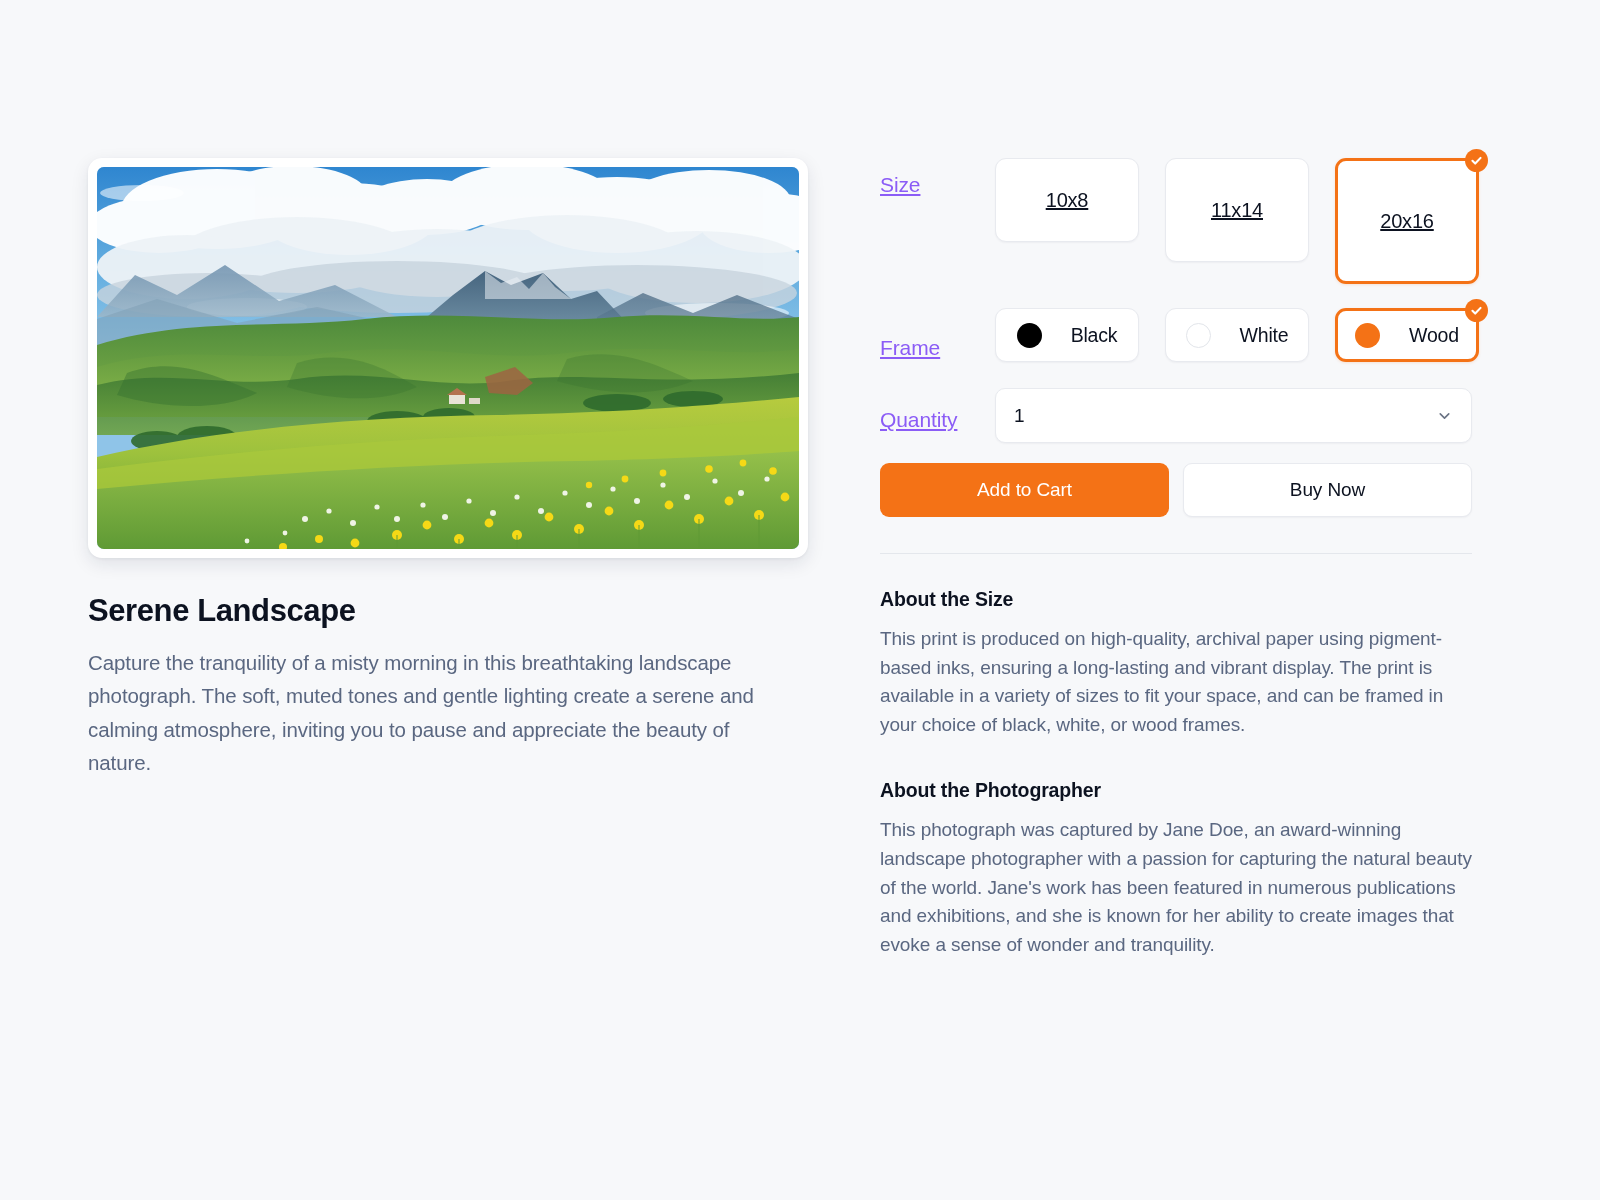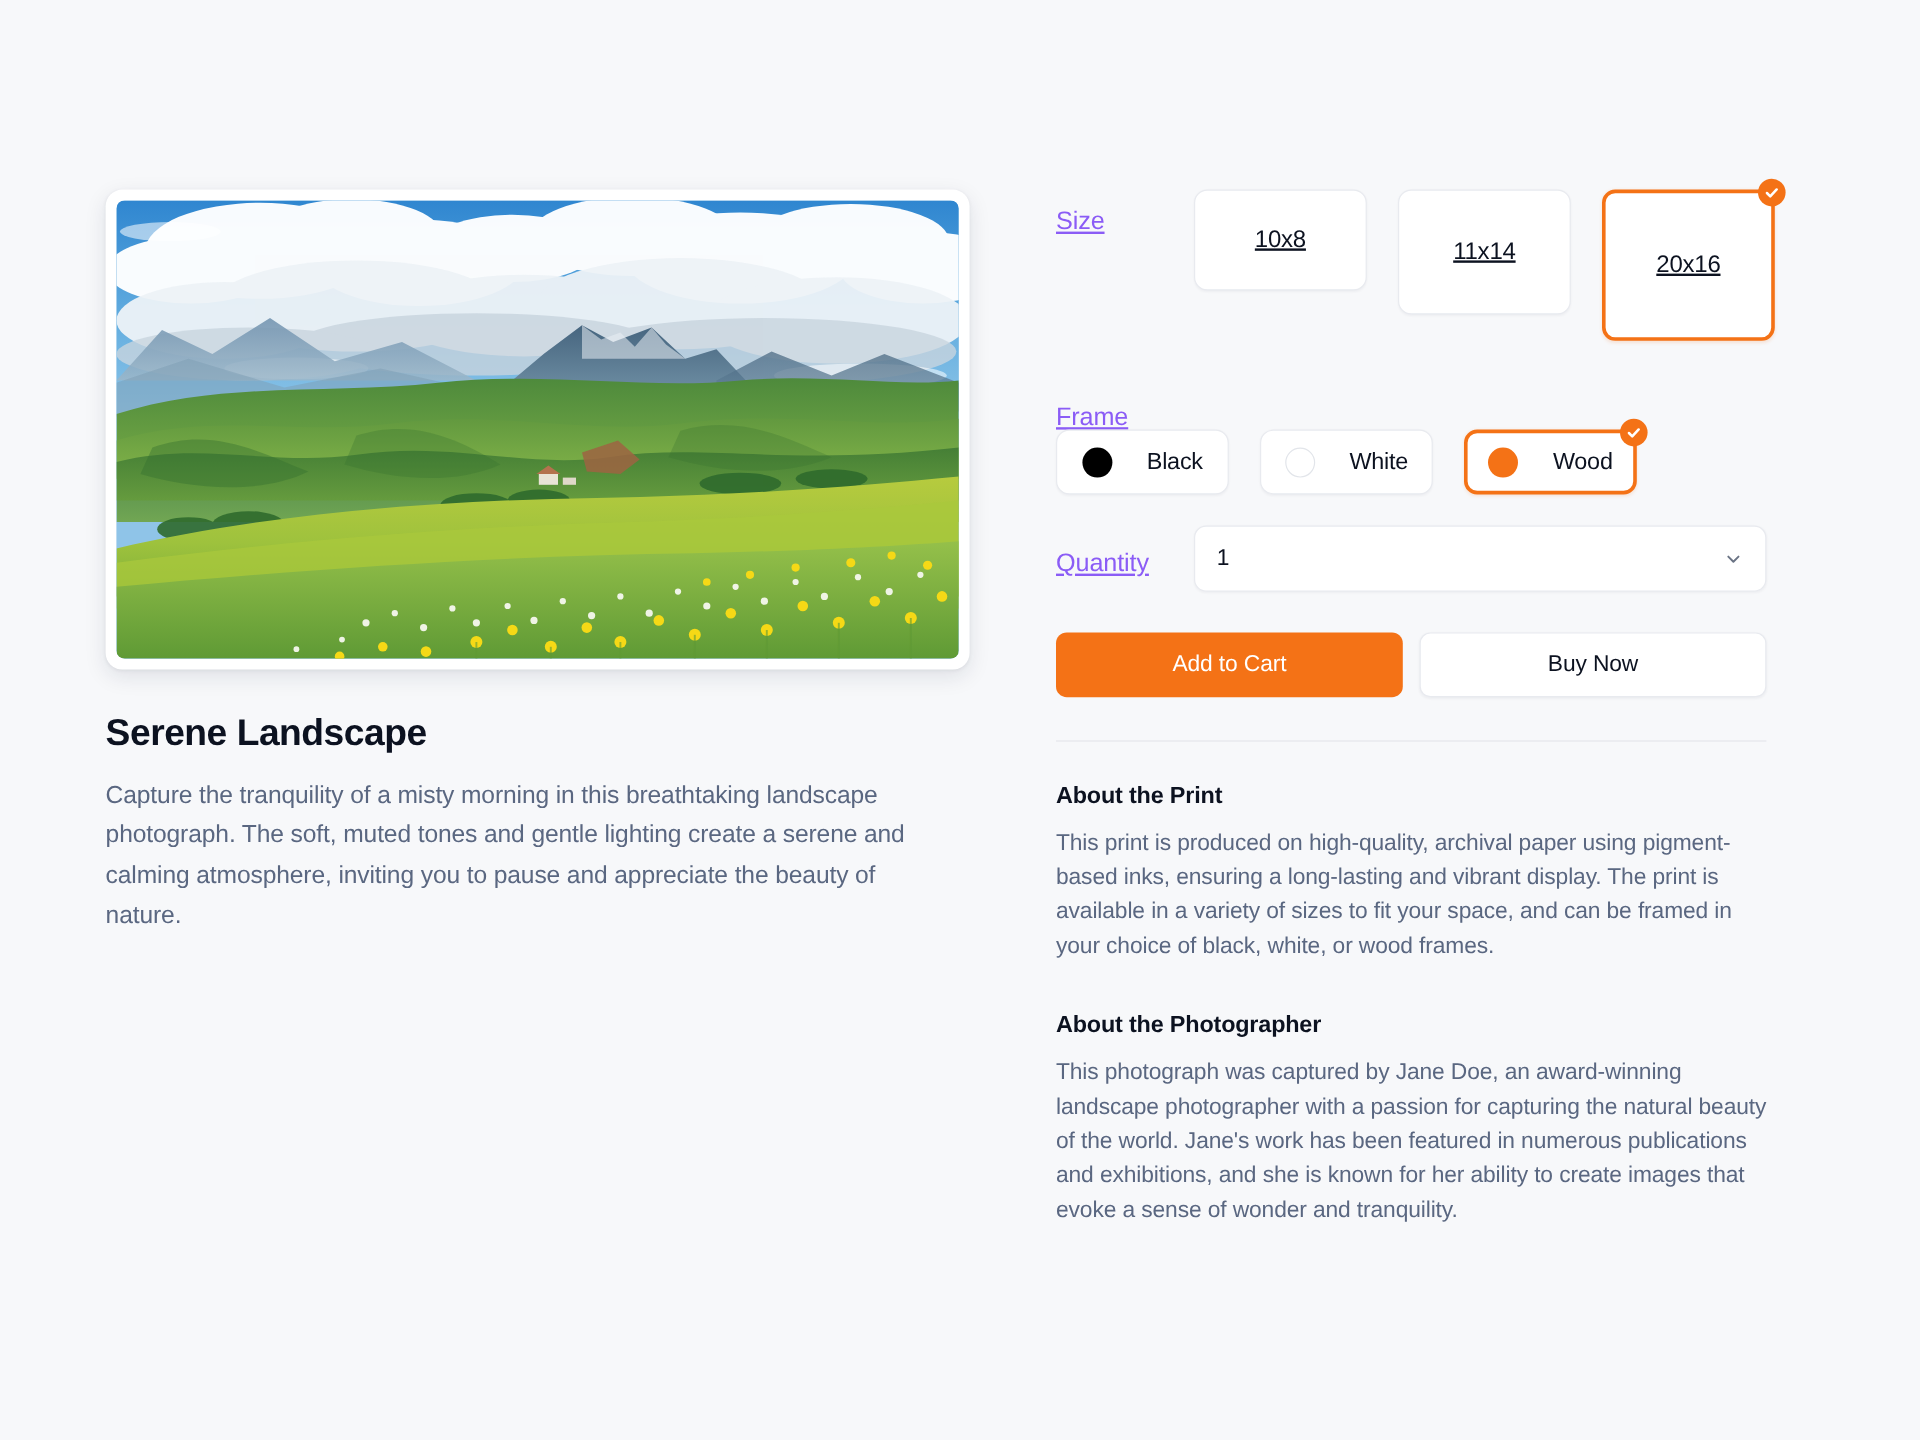"Frame" .frame-row { flex-direction: column -> none }
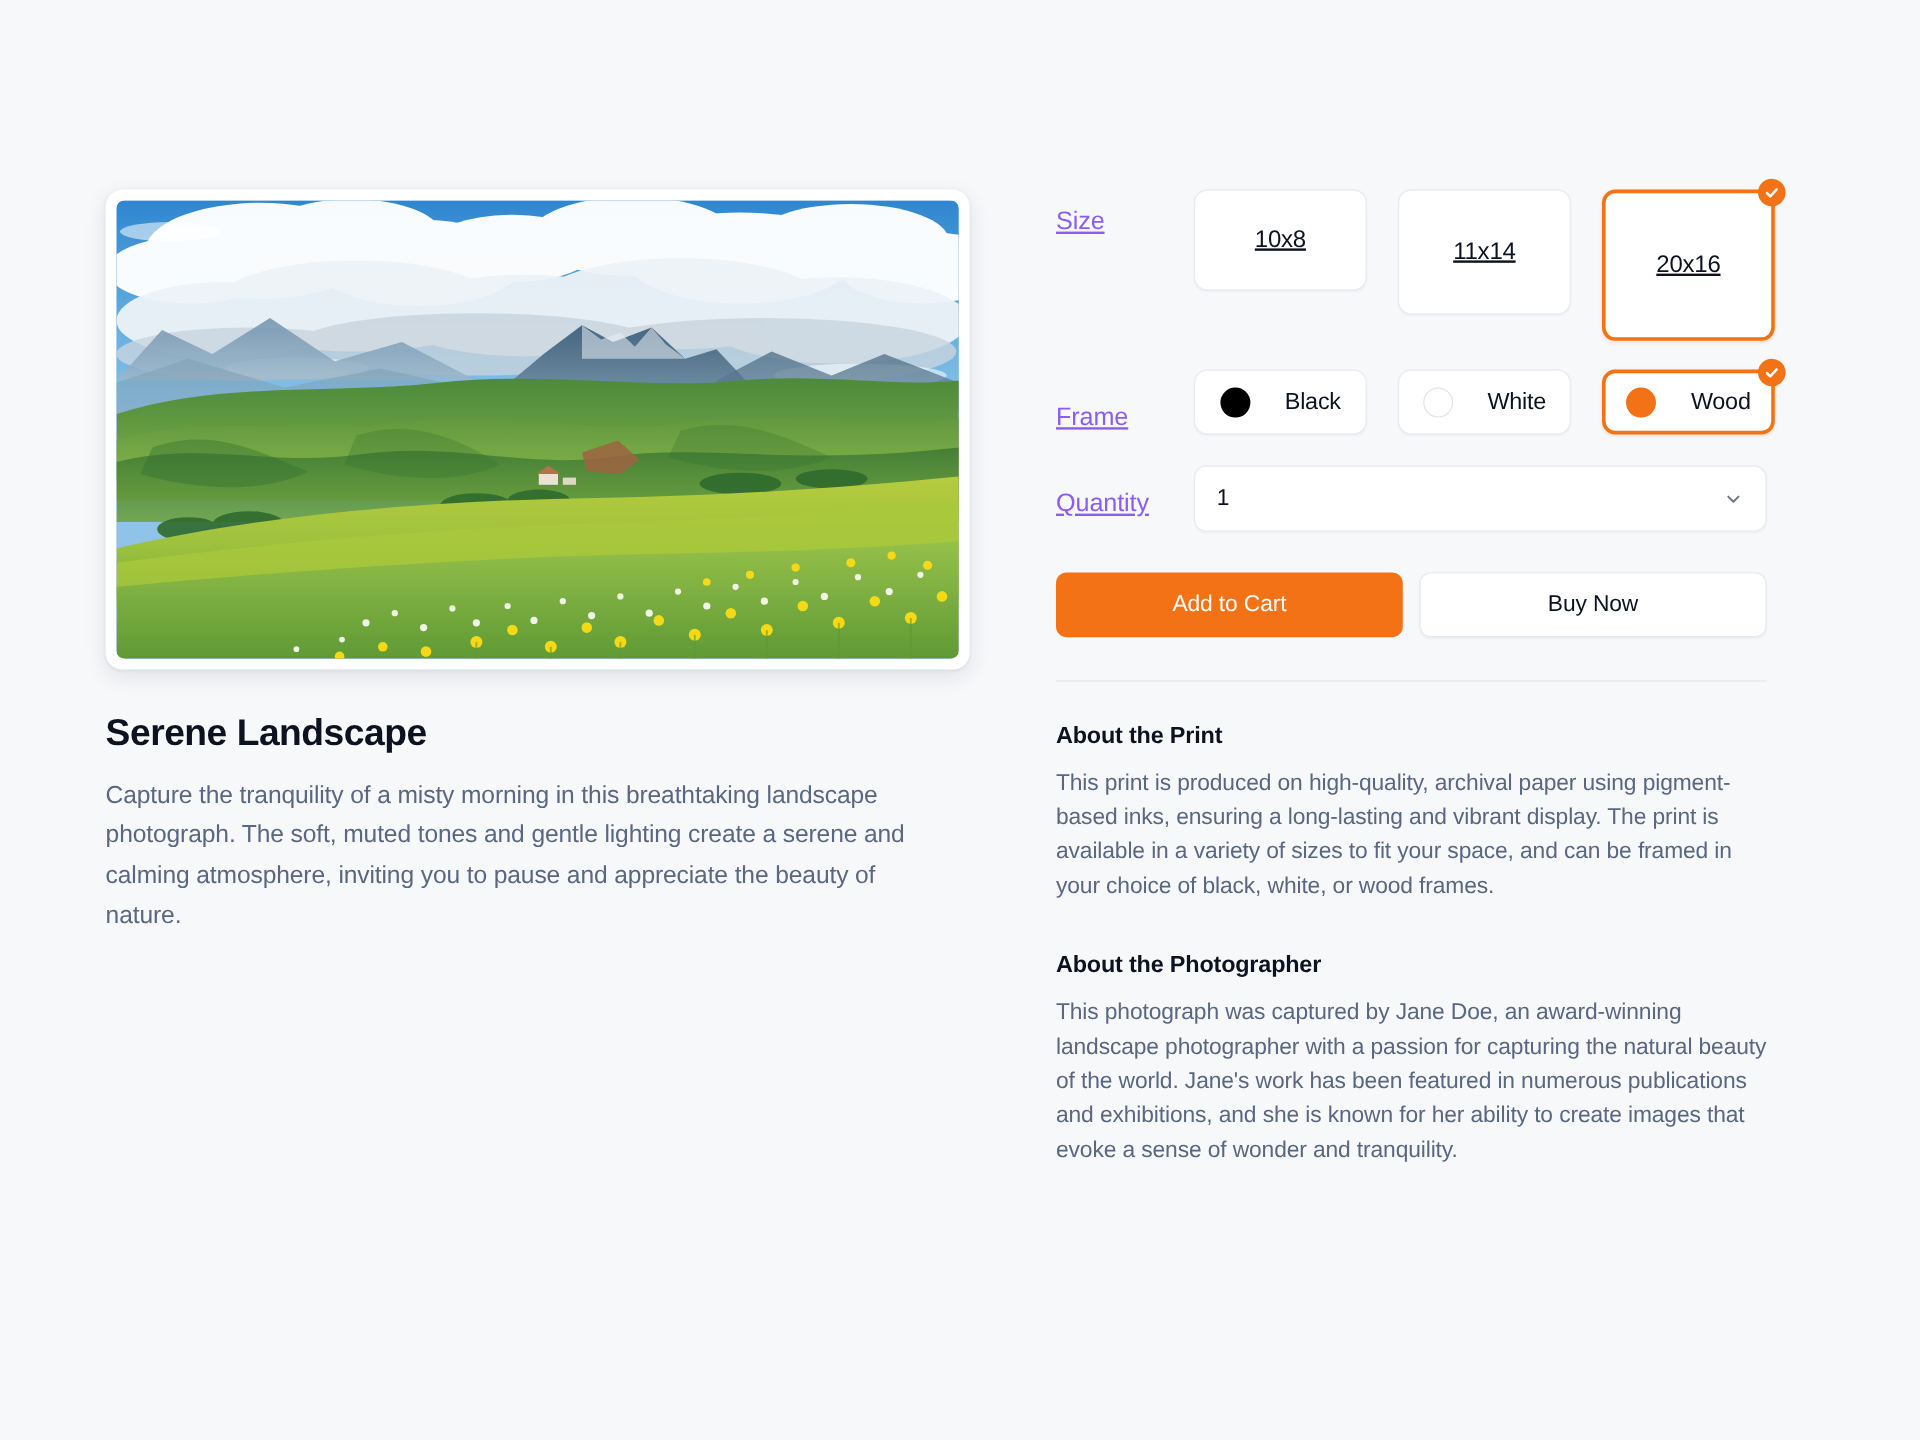"Add to Cart" .actions { margin-top: 34px -> 20px }
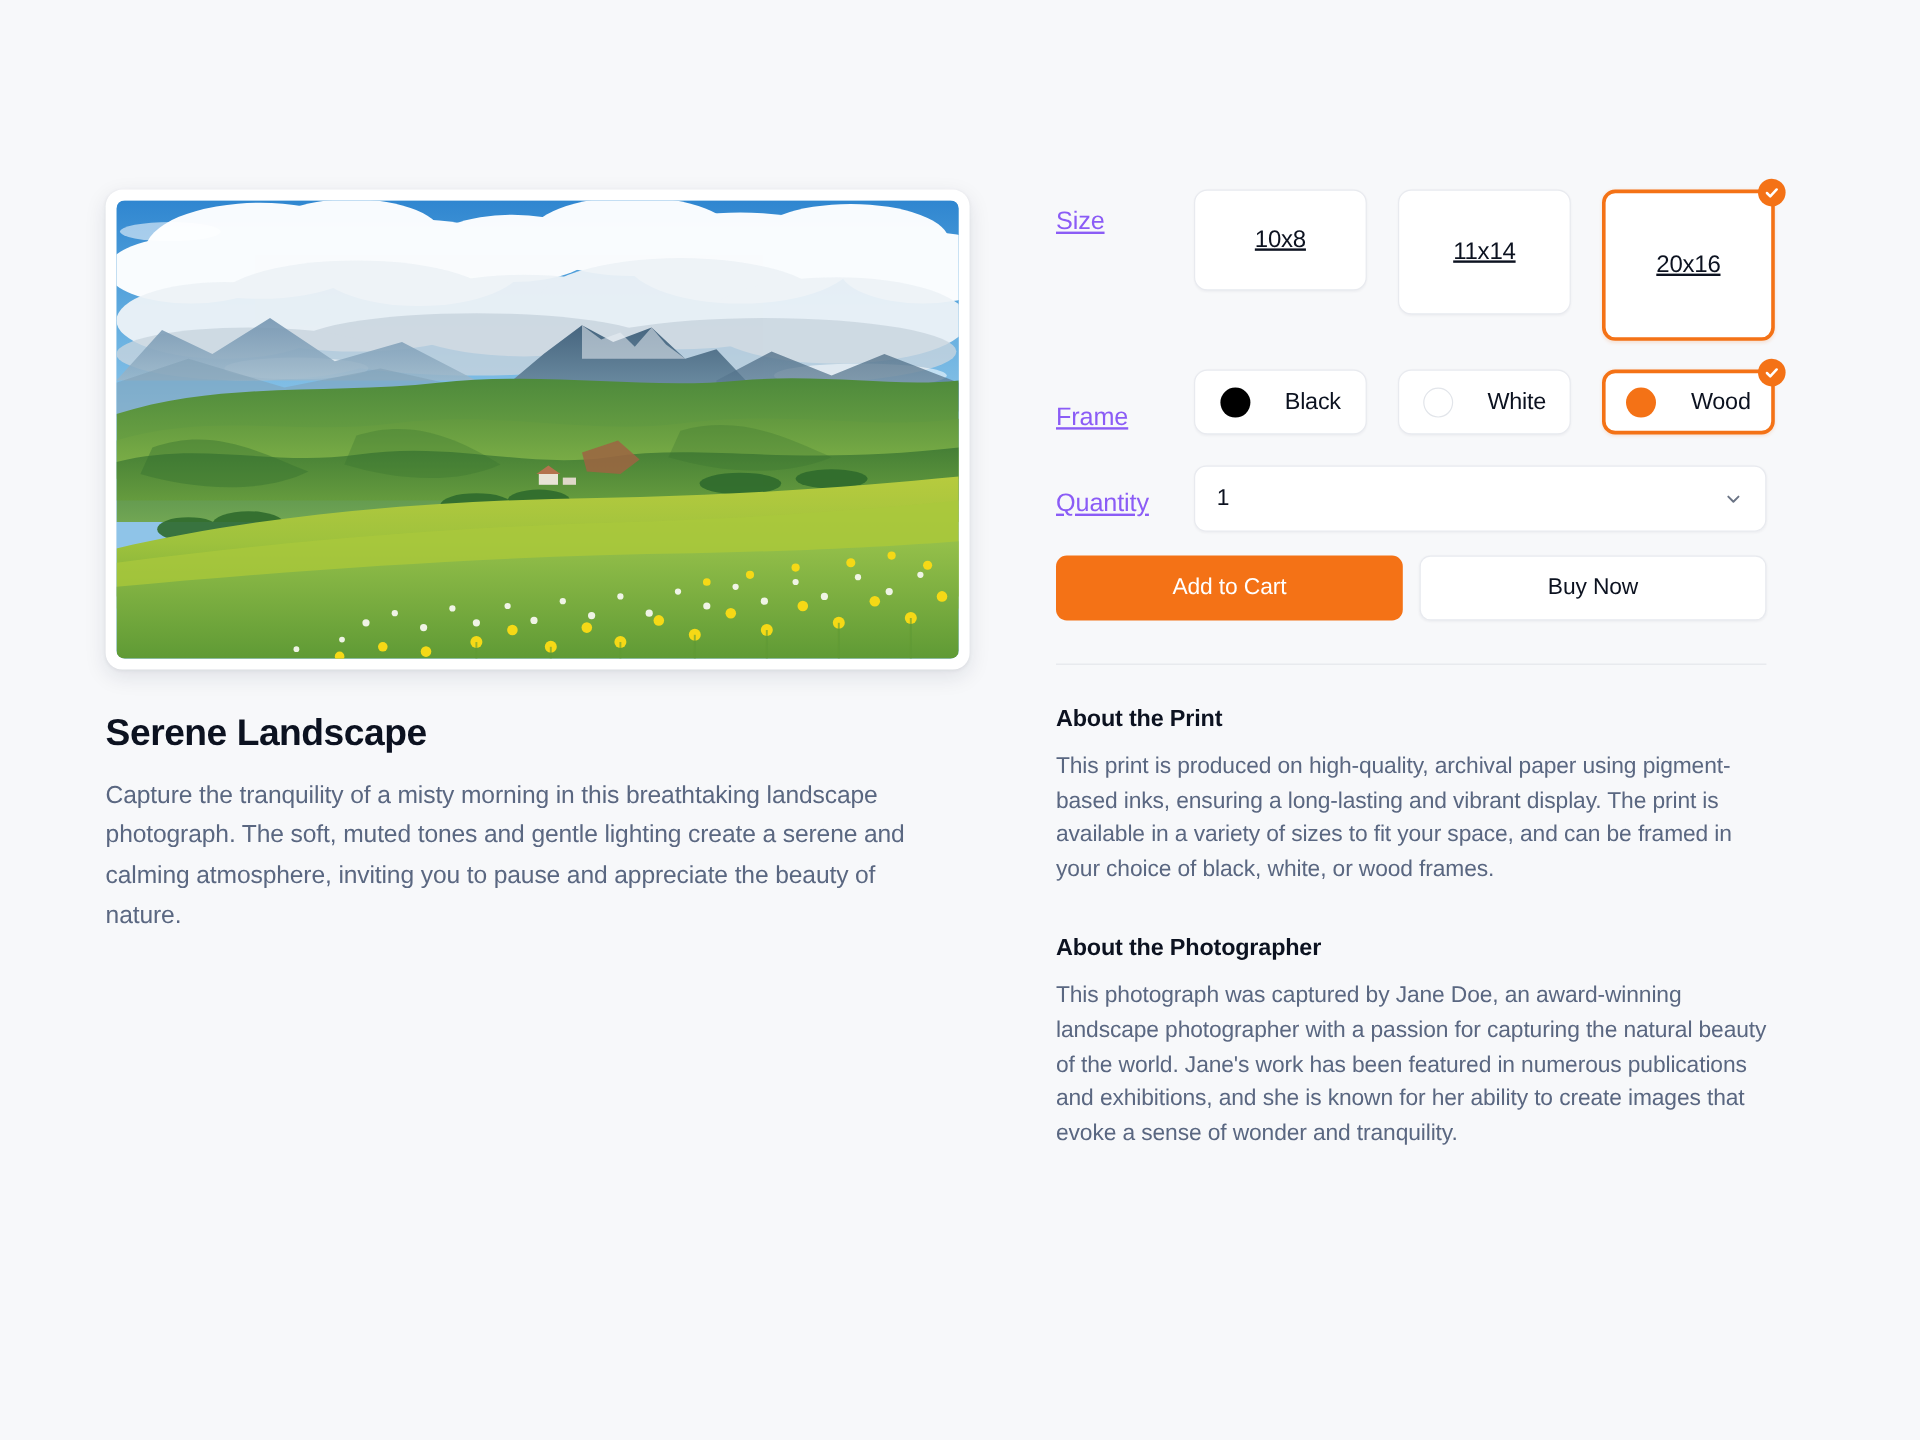"About the Print" div.info-title { text: Print -> Size }
